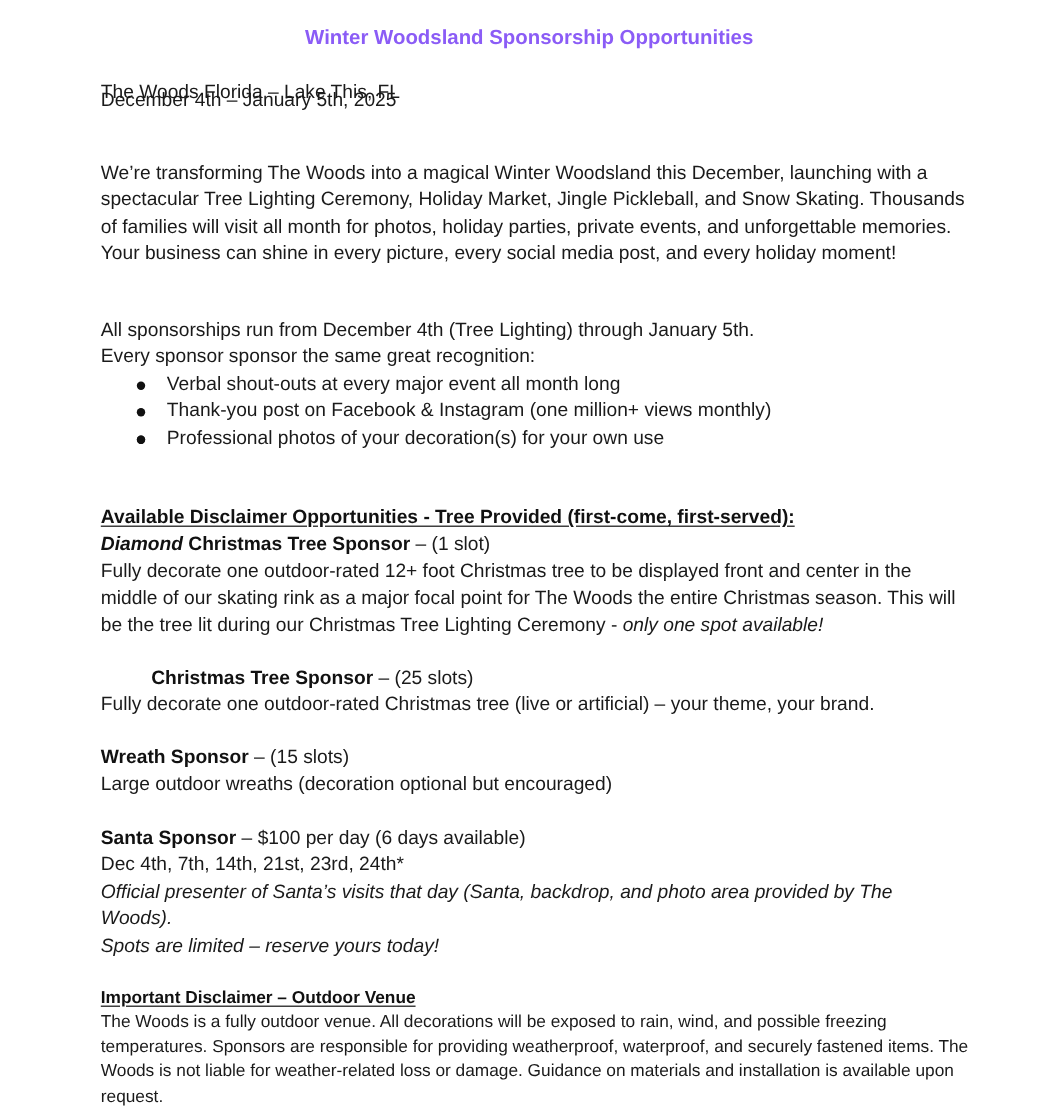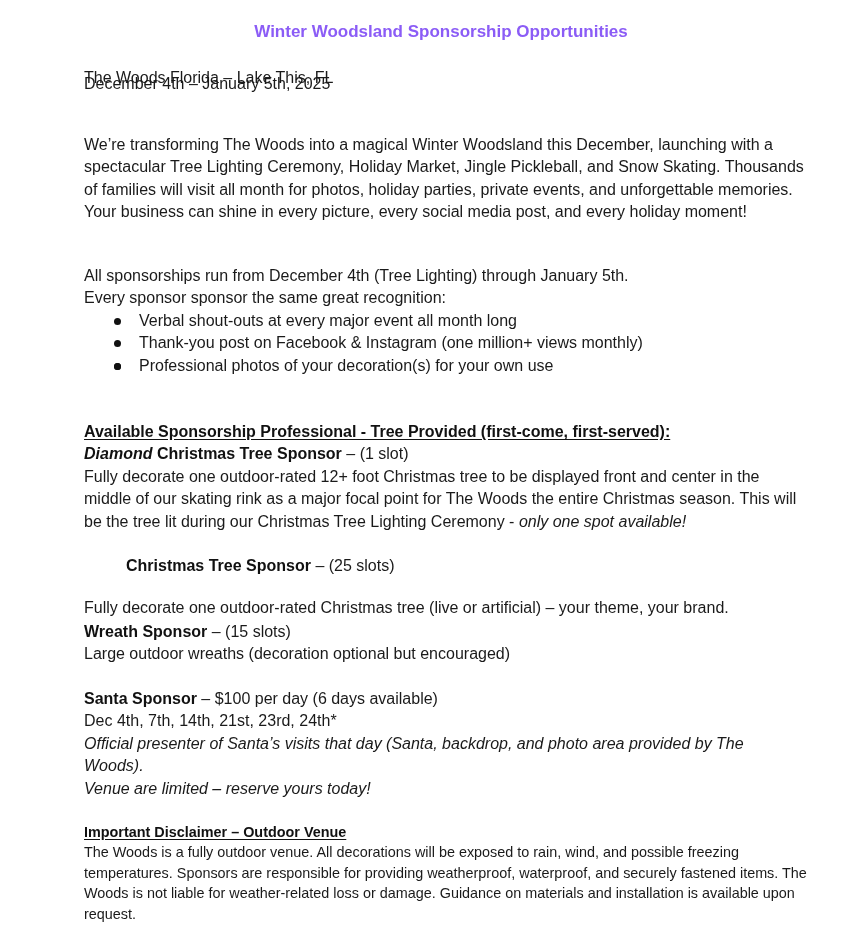"Available Sponsorship Professional -" div.p { text: Sponsorship Professional -> Disclaimer Opportunities }
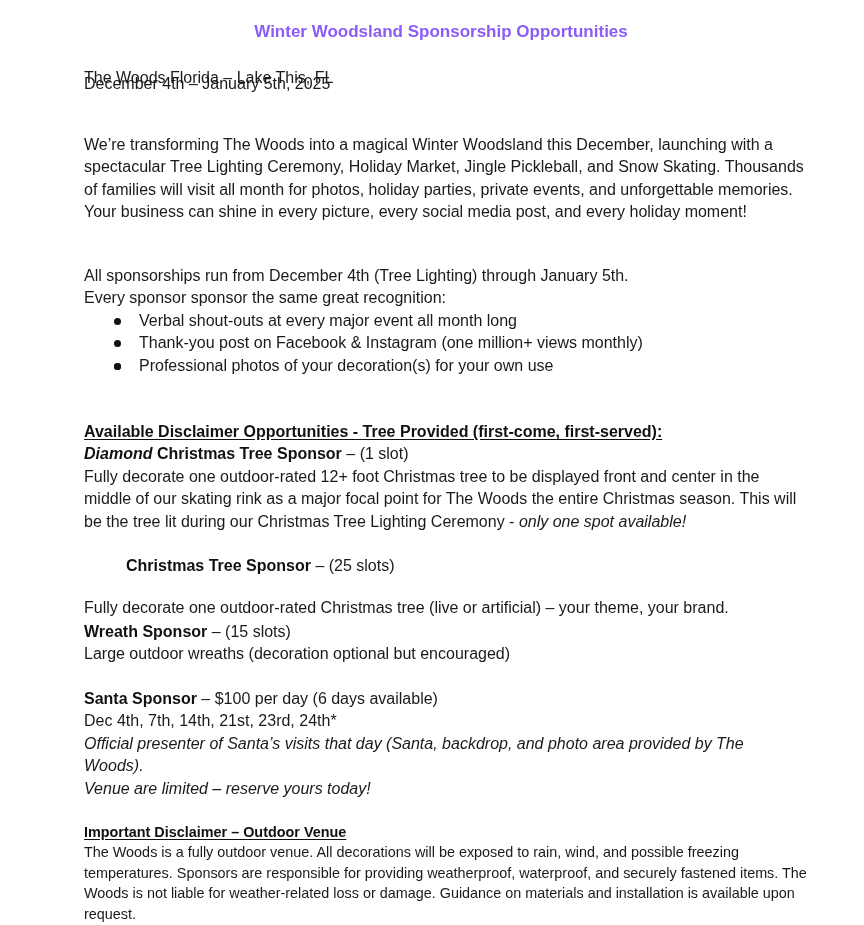"Fully decorate one outdoor-rated" div.p { margin-top: 20px -> none }
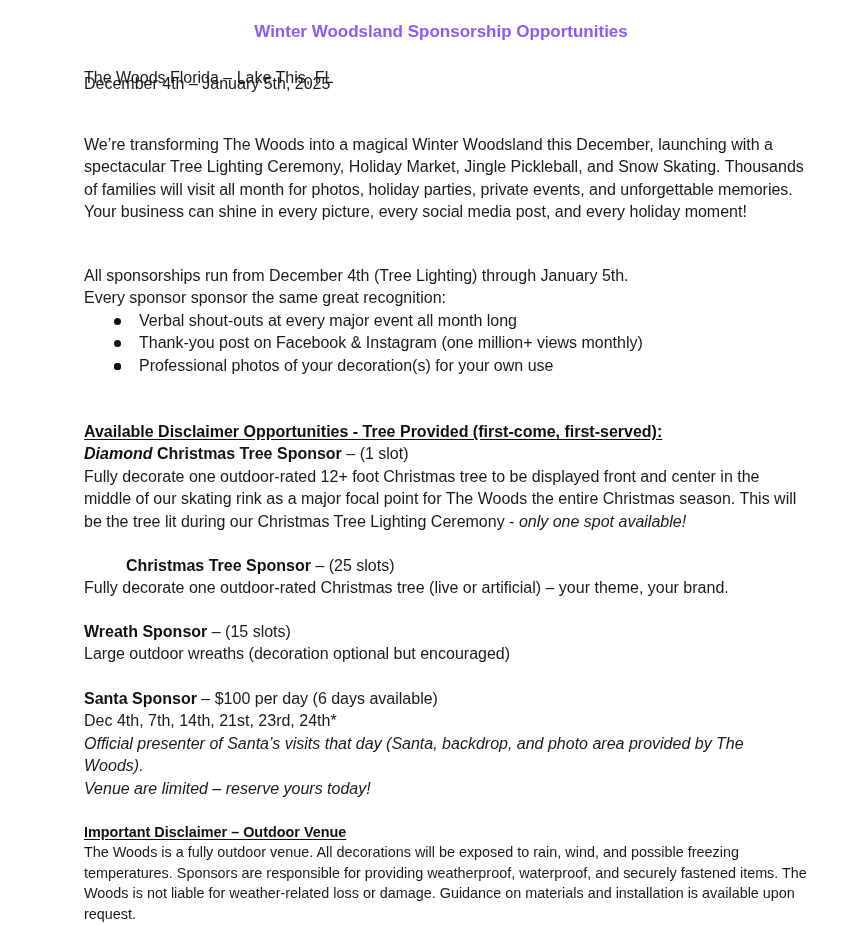"Venue are limited – reserve" div.p { text: Venue -> Spots }
